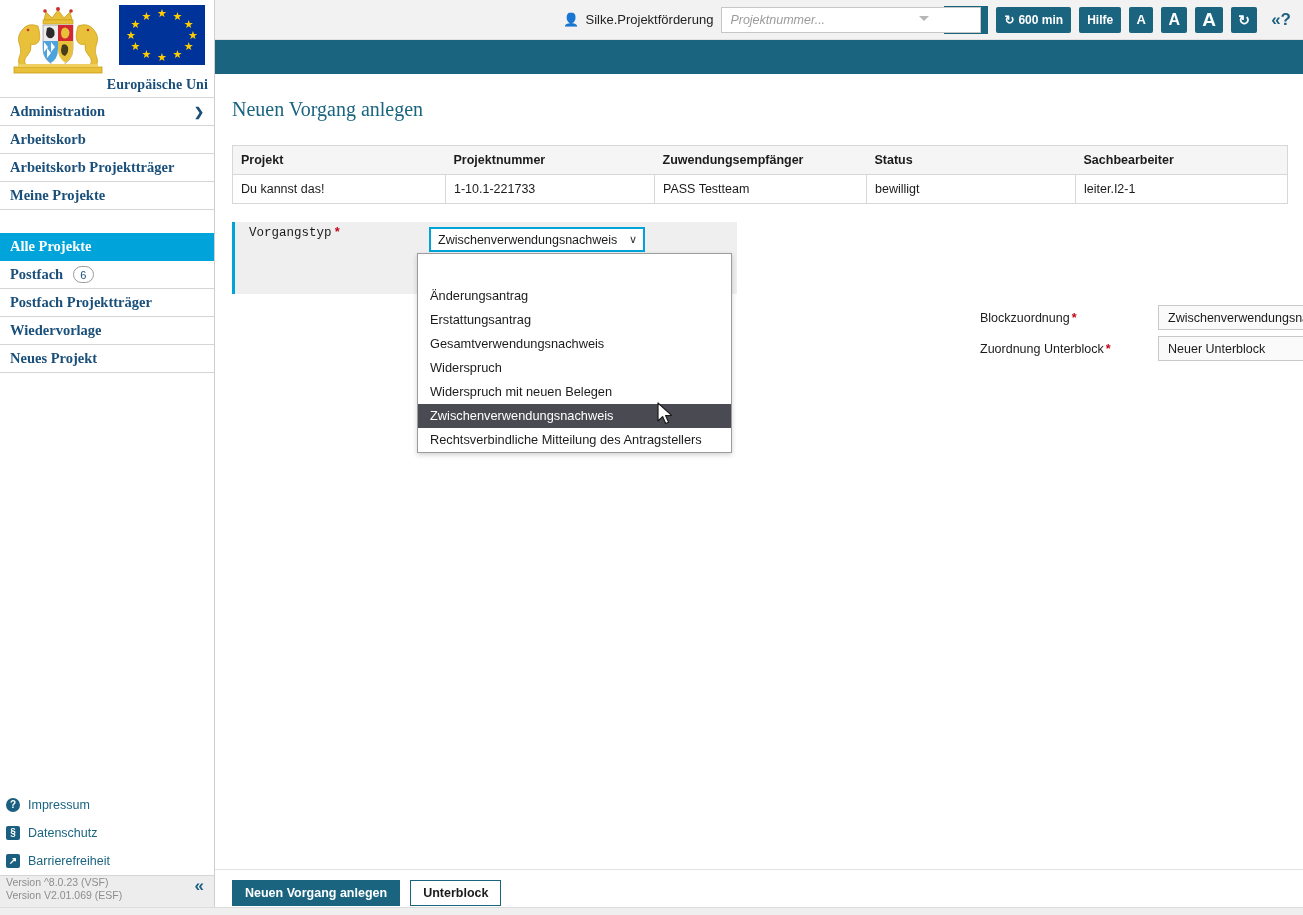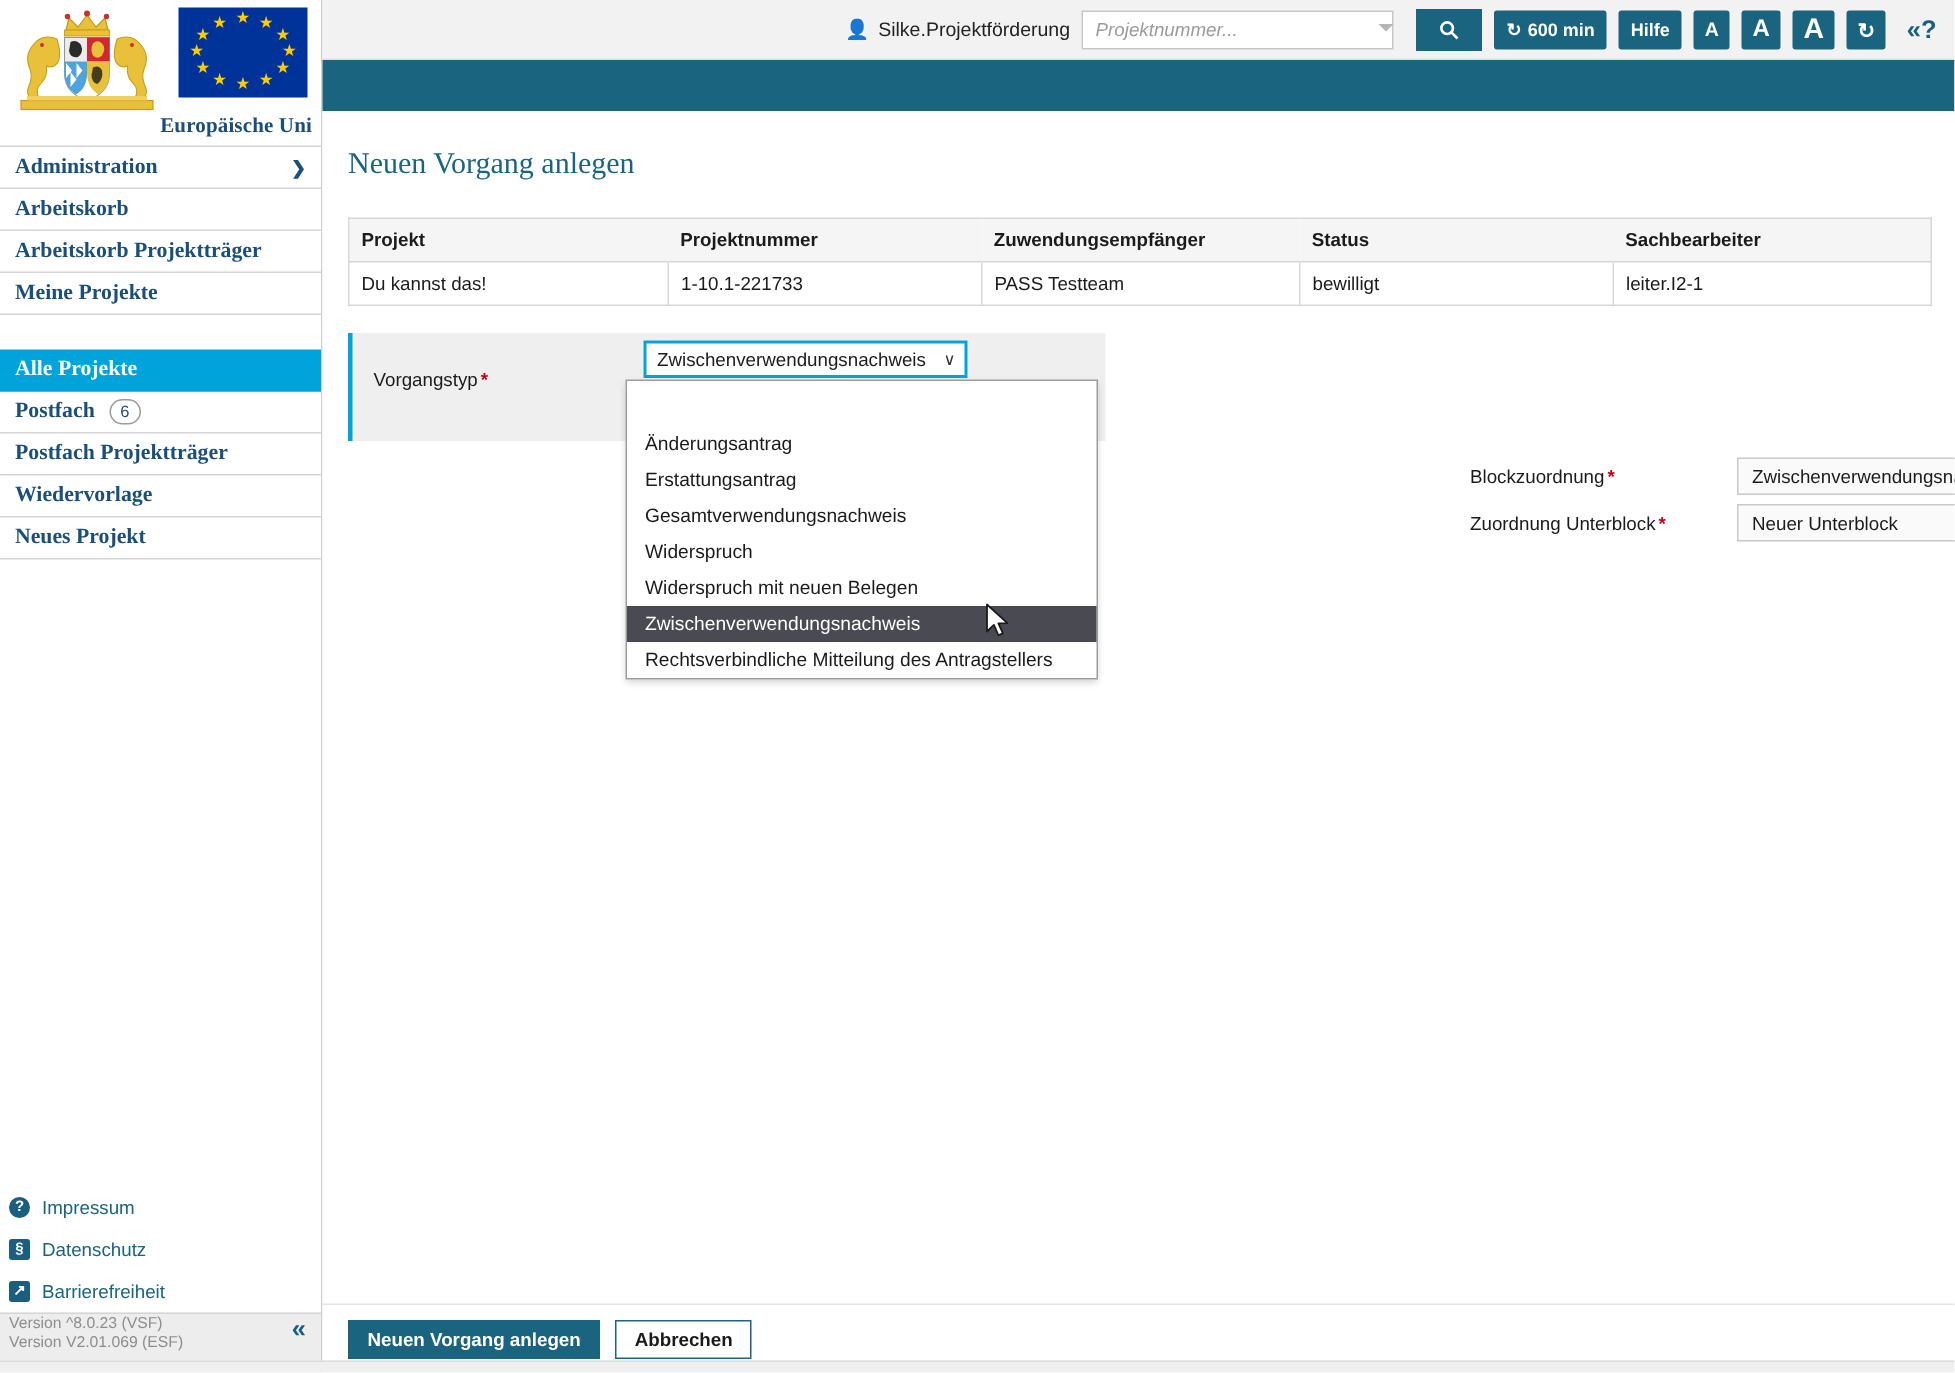"Projektnummer..." .search-input { width: 208px -> 260px }
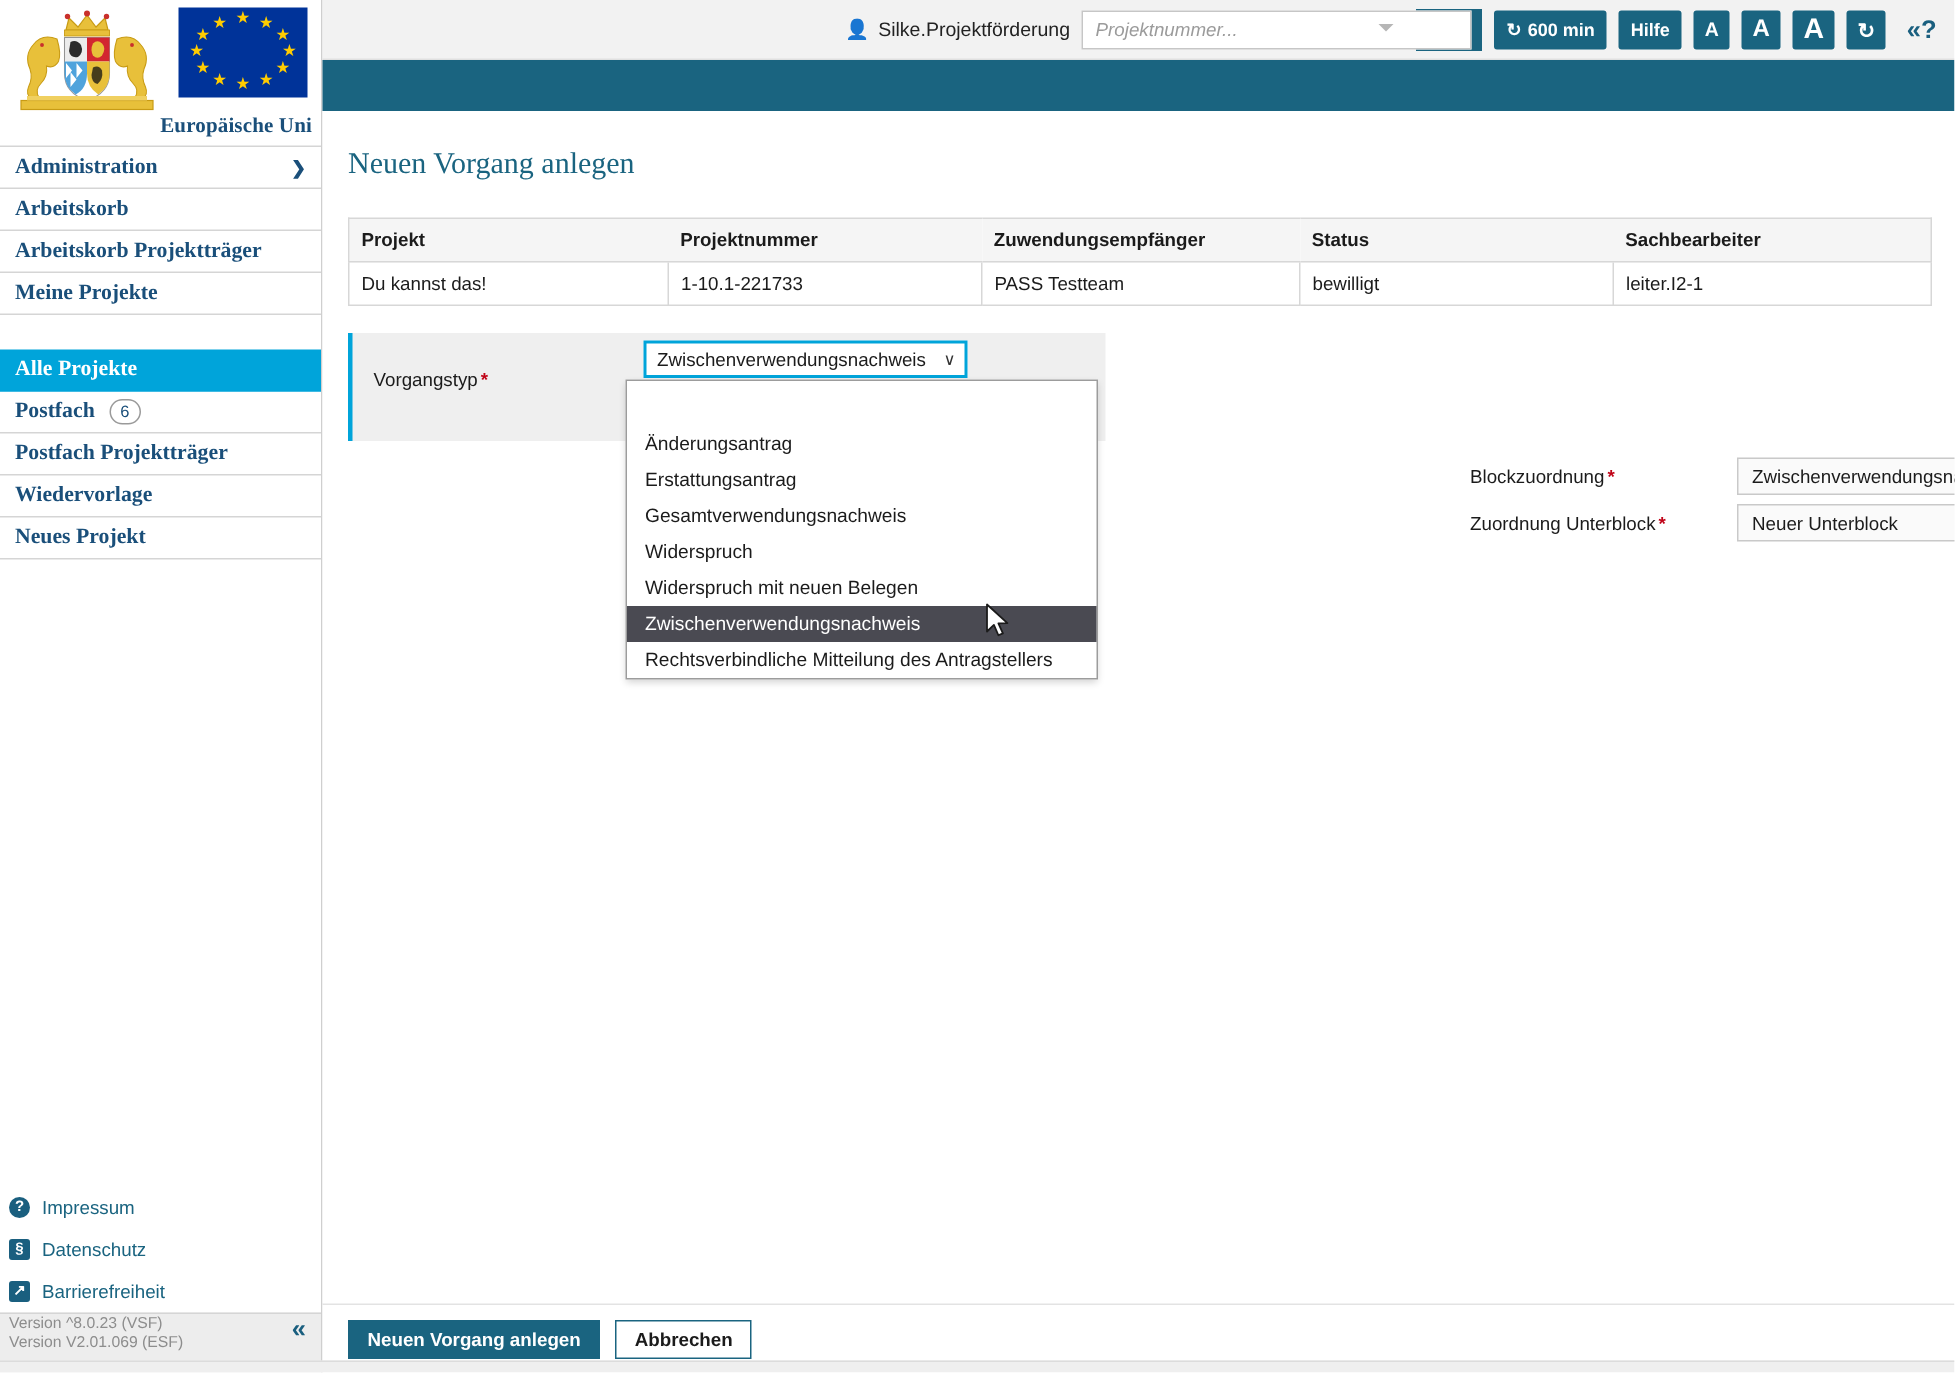"Vorgangstyp *" .form-label { font-family: none -> Liberation Mono, monospace; top: 24px -> 4px }
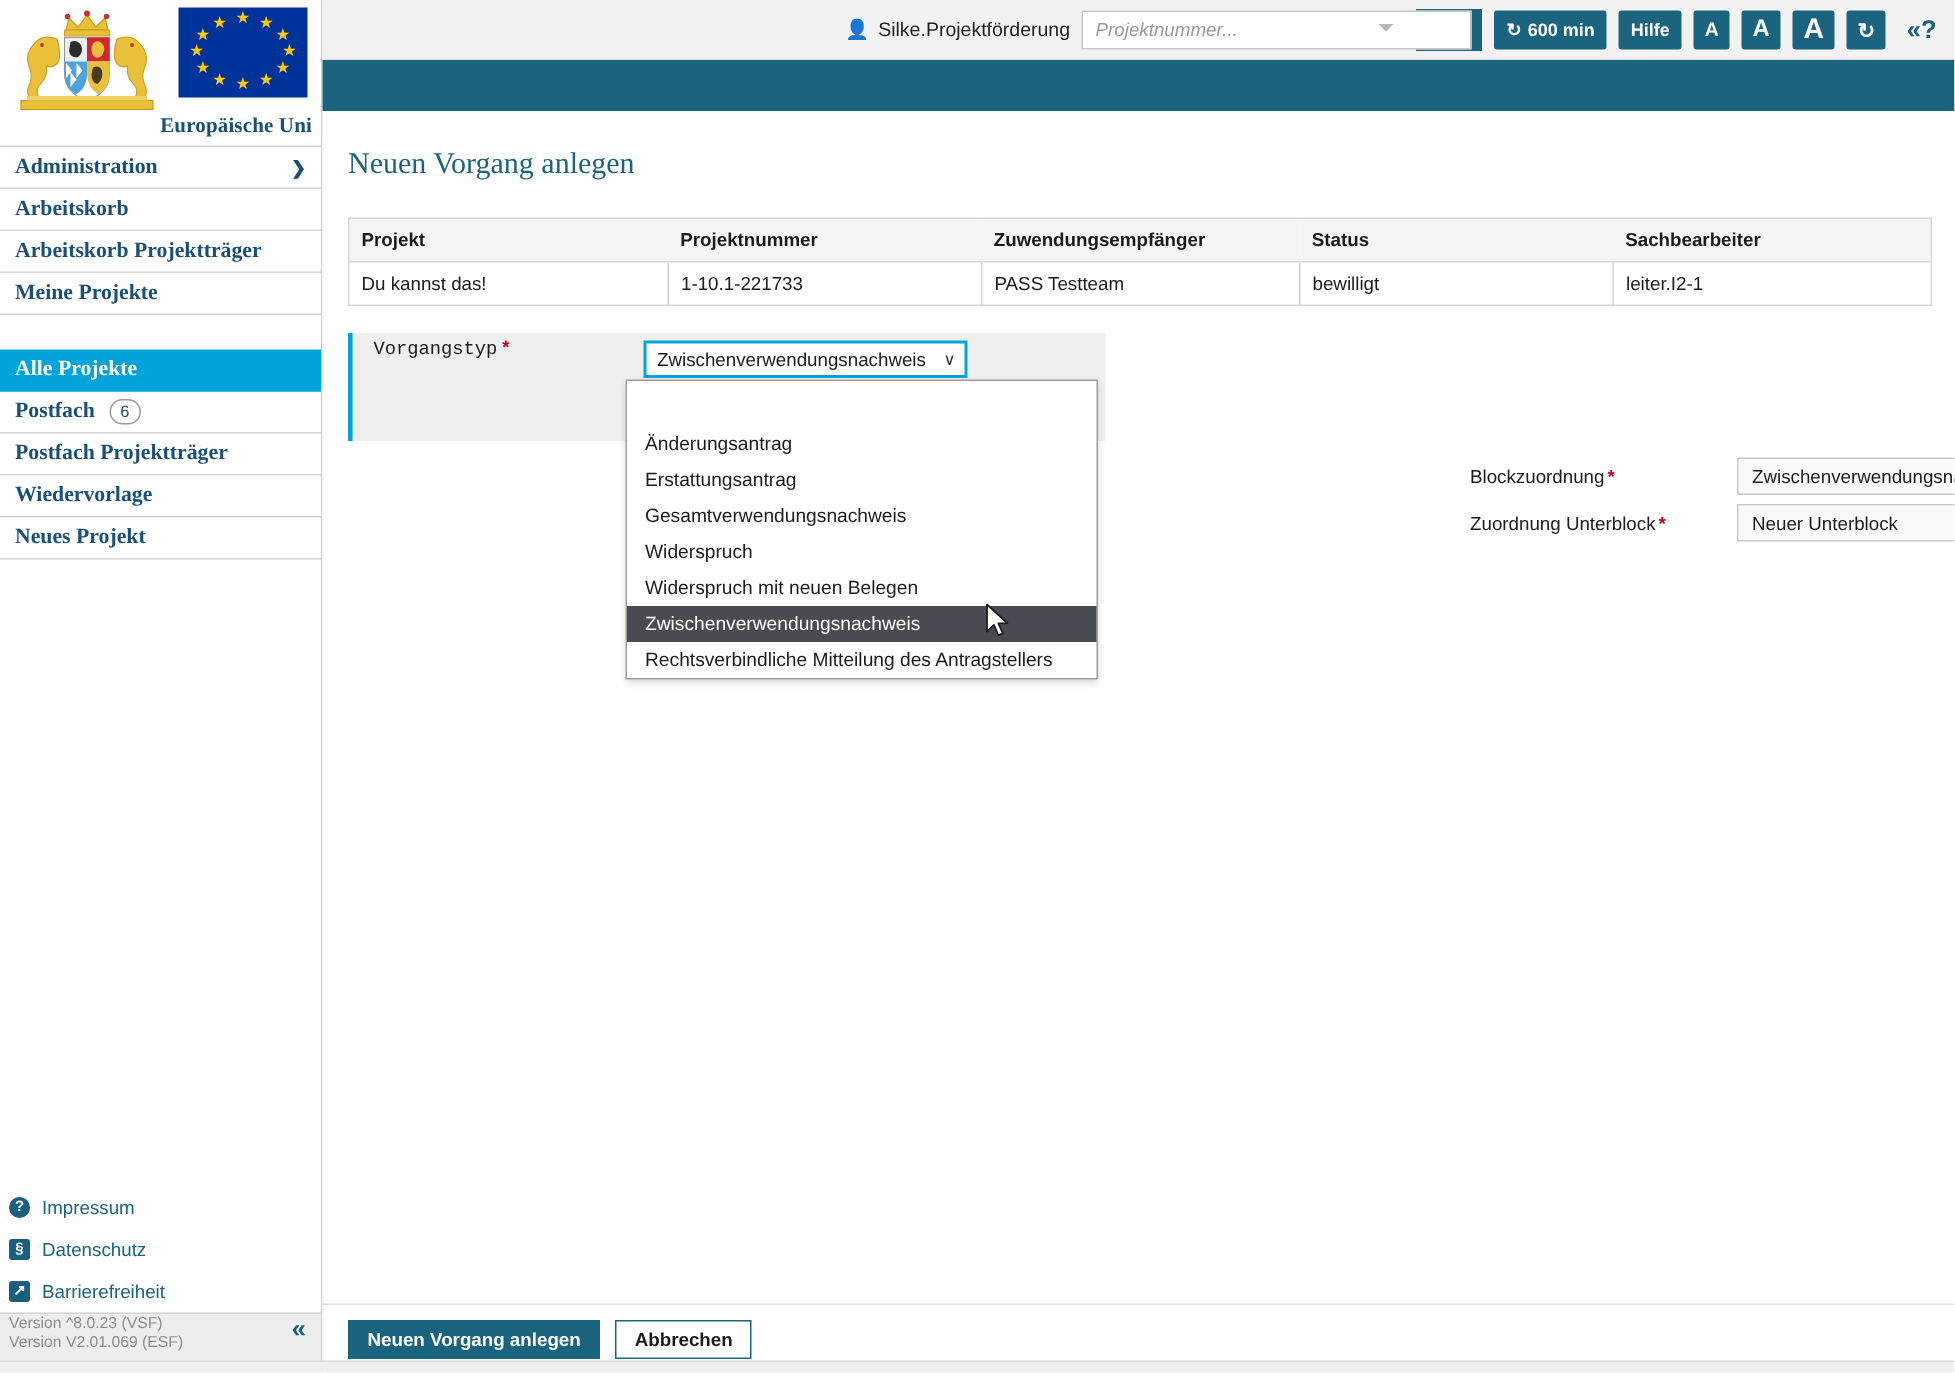"Abbrechen" button.btn-secondary { text: Abbrechen -> Unterblock }
